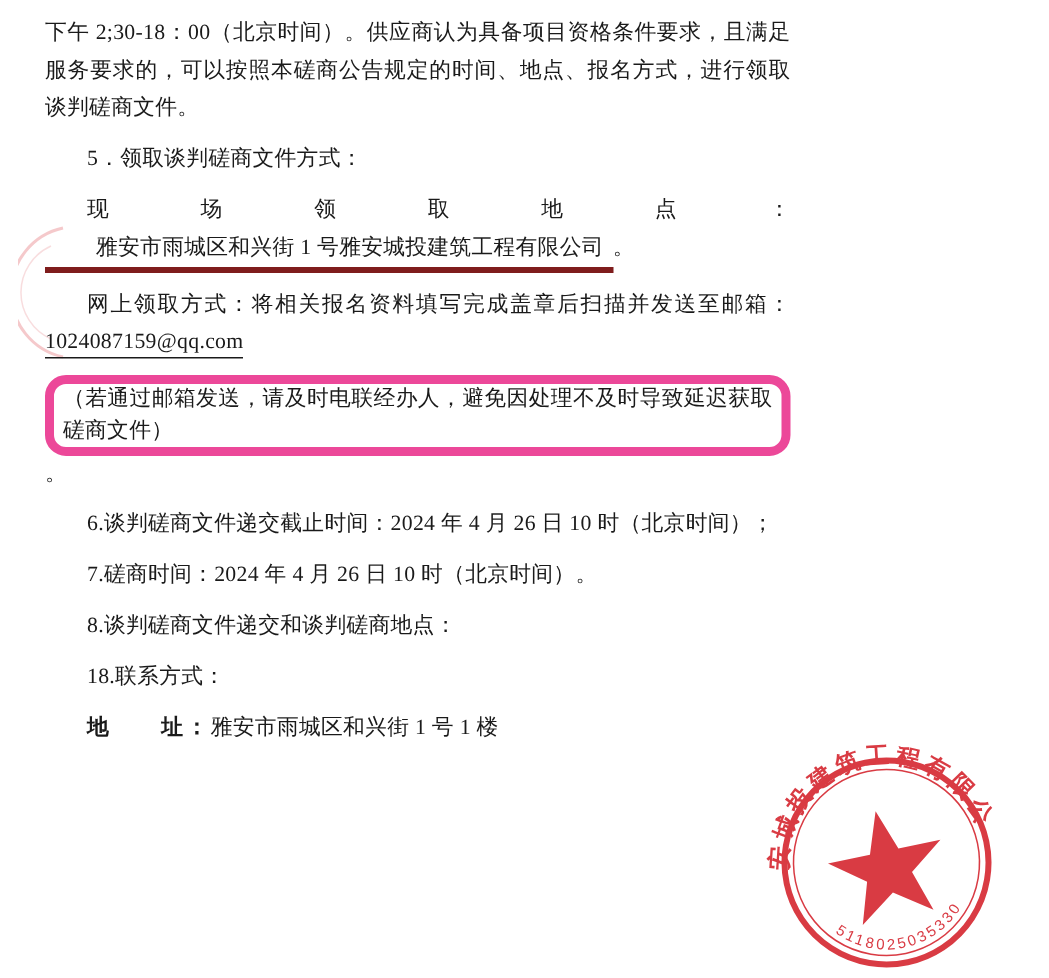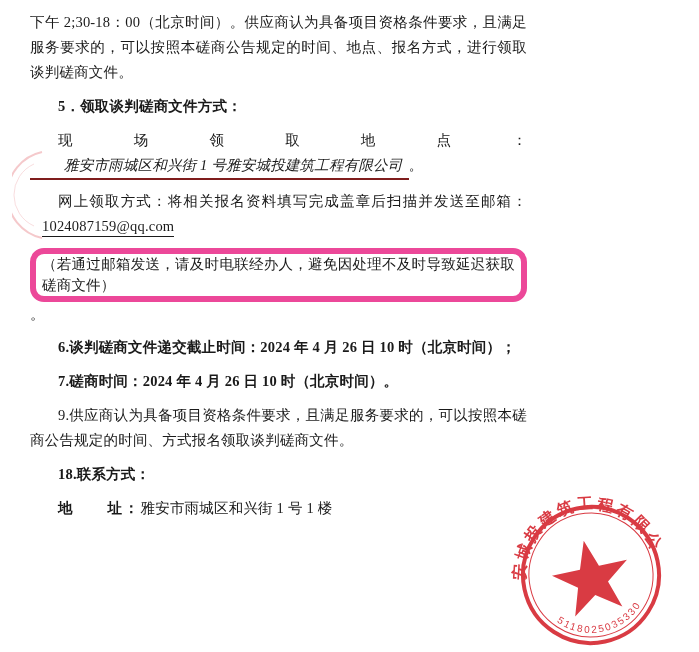"5．领取谈判磋商文件方式：" .num-item { font-weight: bold -> normal }
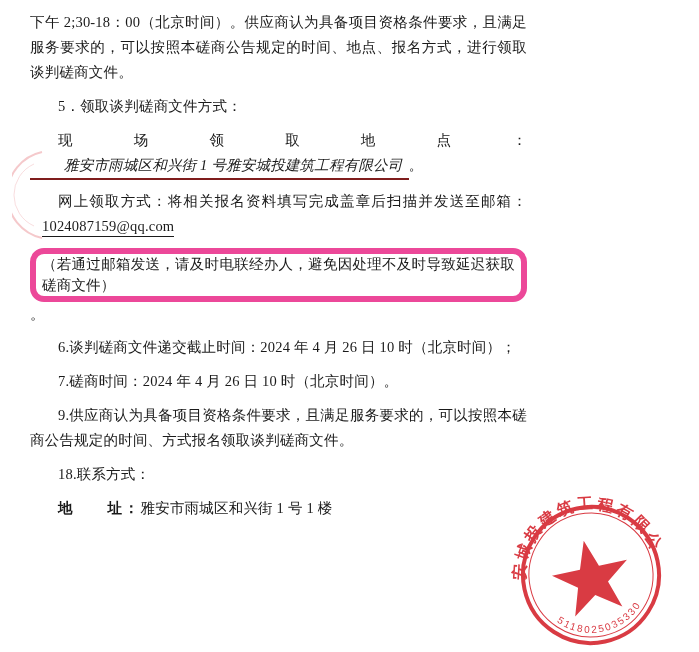"雅安市雨城区和兴街 1 号雅安城投建筑工程有限公司" .underline-box { border-bottom: 2px solid #7f1d1d -> 4px solid #7f1d1d; font-style: italic -> none }
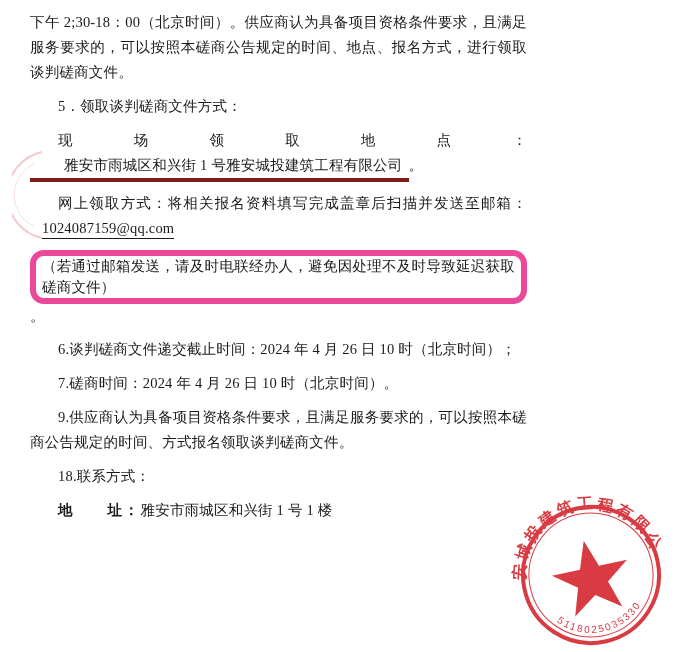"1024087159@qq.com" .email-underline { margin-left: 12px -> none }
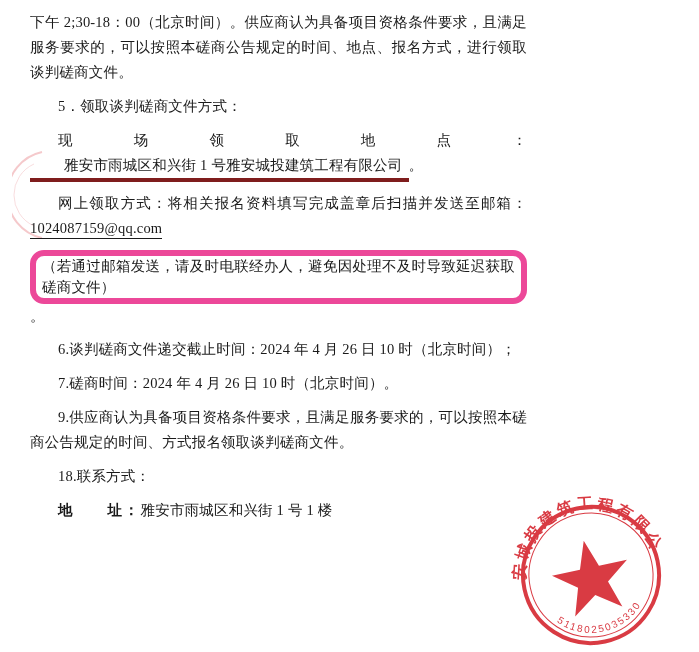"8.谈判磋商文件递交和谈判磋商地点：" p.num-item { html: none -> <p>8.谈判磋商文件递交和谈判磋商地点：</p> }
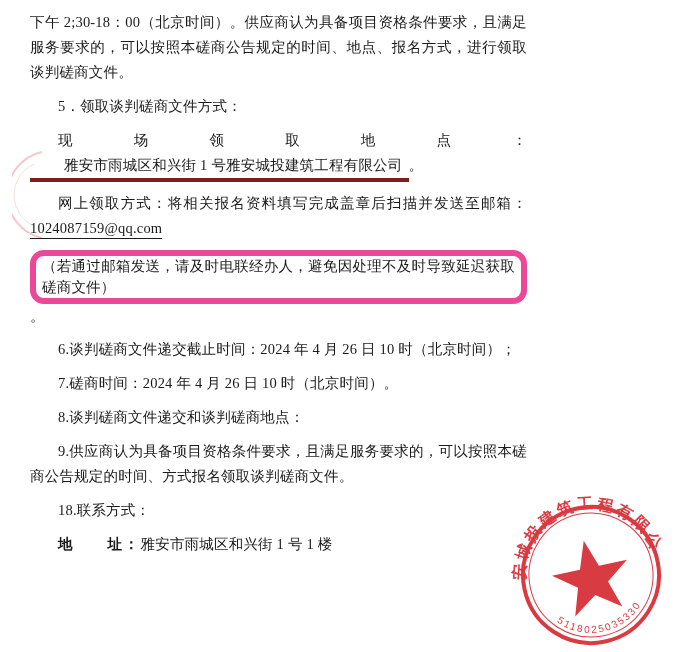"9.供应商认为具备项目资格条件要求，且满足服务要求的，可以按照本磋商公告规定的时" p.para-ind { html: <p>9.供应商认为具备项目资格条件要求，且满足服务要求的，可以按照本磋商公告规定的时间、方式报名领取谈判磋商文件。</p> -> none }
